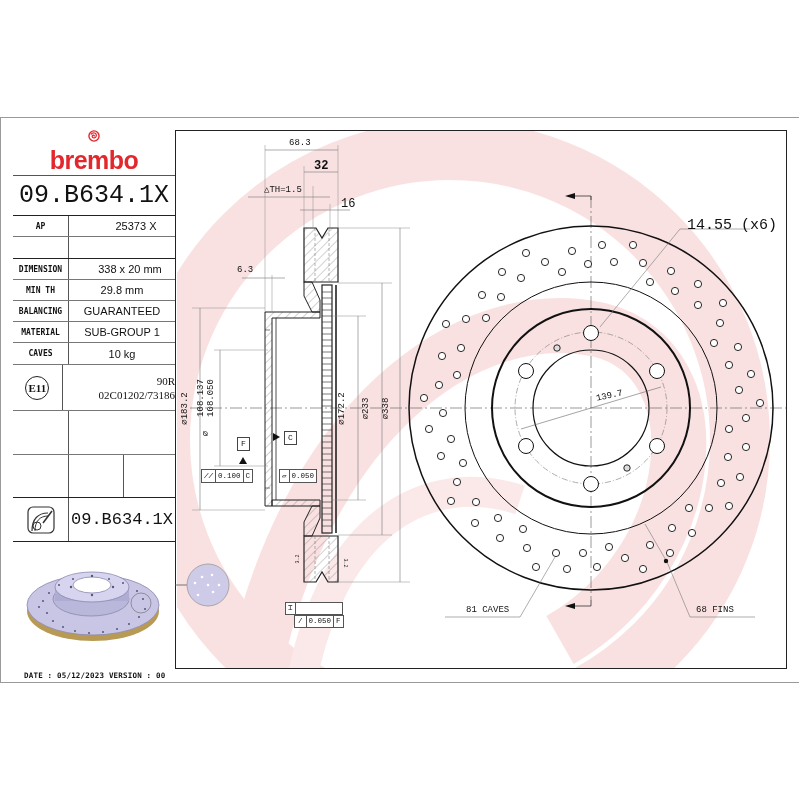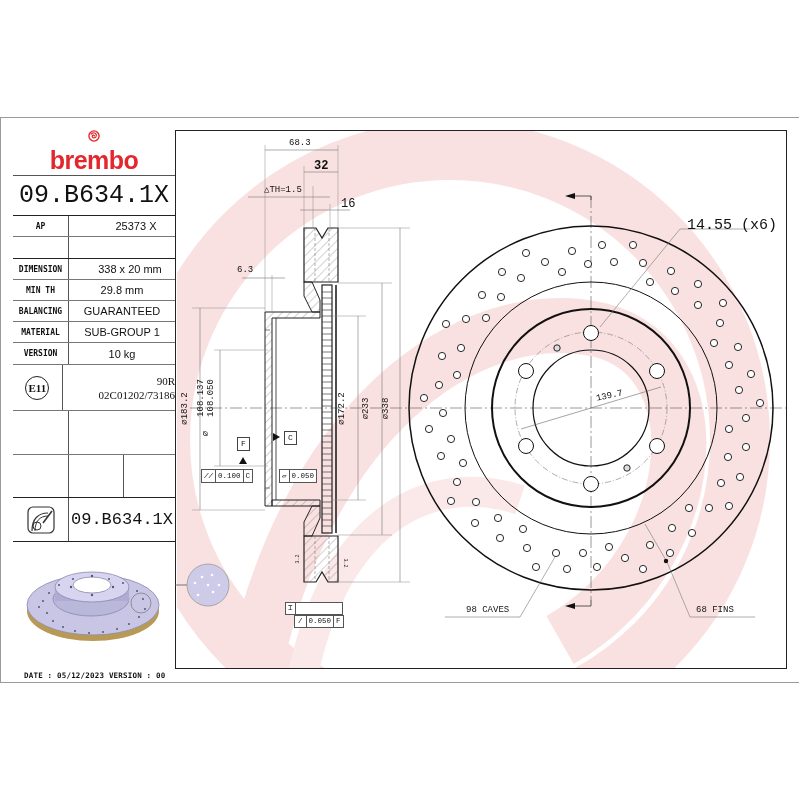"VERSION" span.k { text: VERSION -> CAVES }
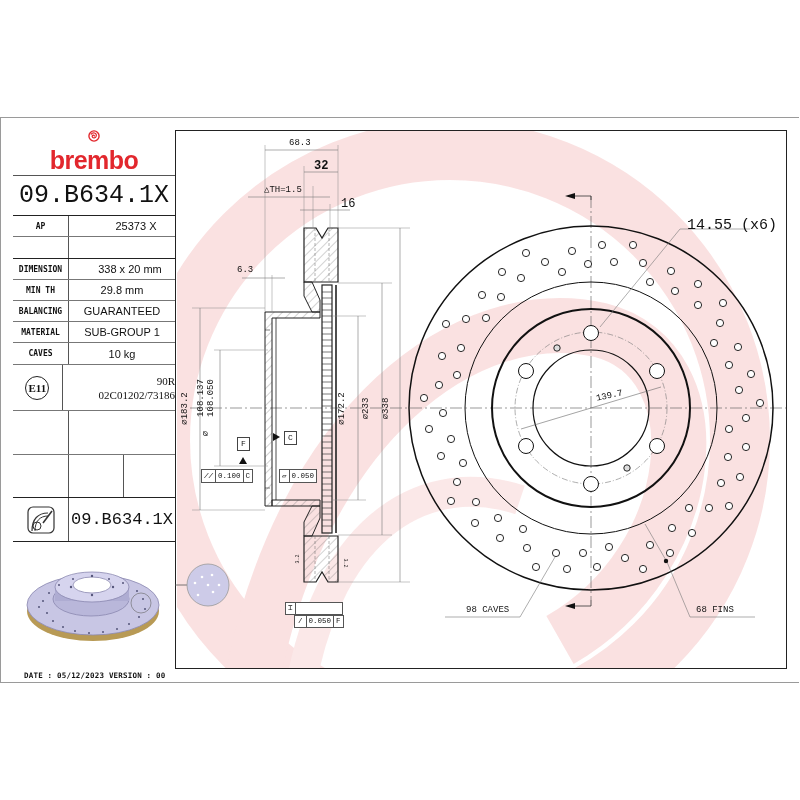"98 CAVES" span { text: 98 -> 81 }
